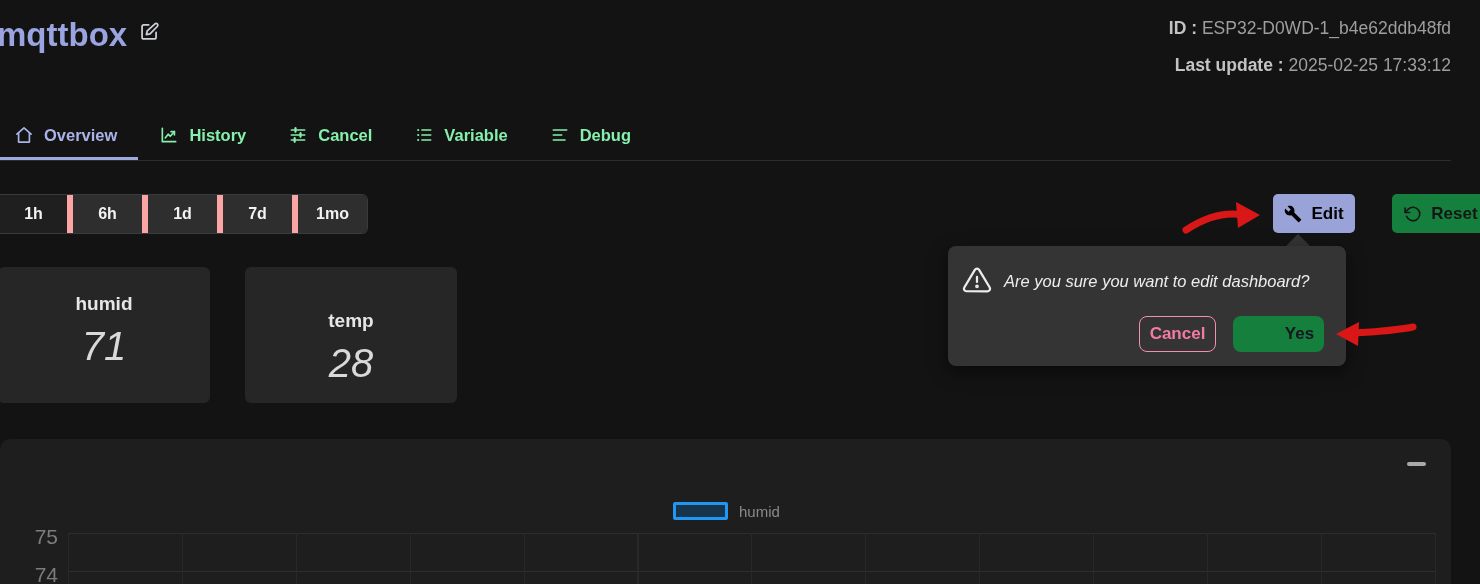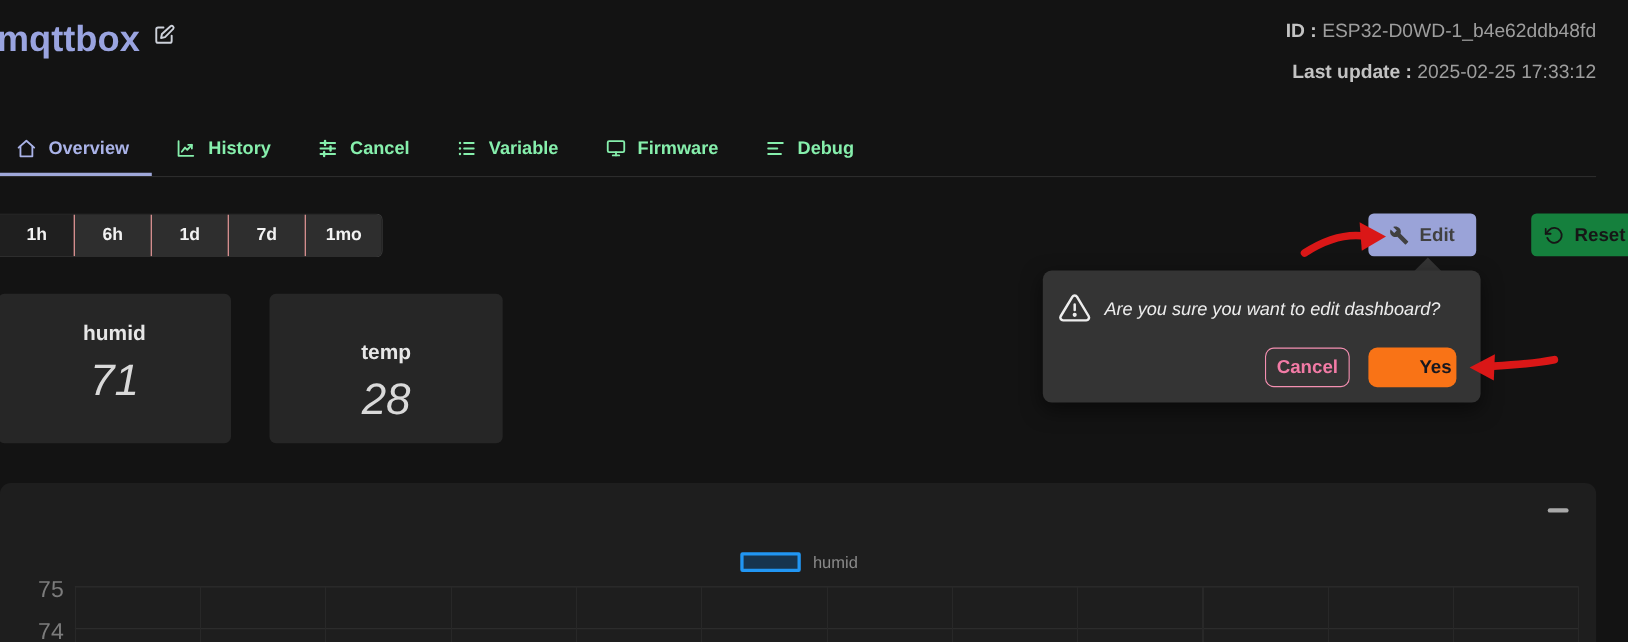"Firmware" div.tab { html: <div> <span> <svg> <rect></rect> <path></path> <path></path> </svg> </span> <span>Firmware</span> </div> -> none }
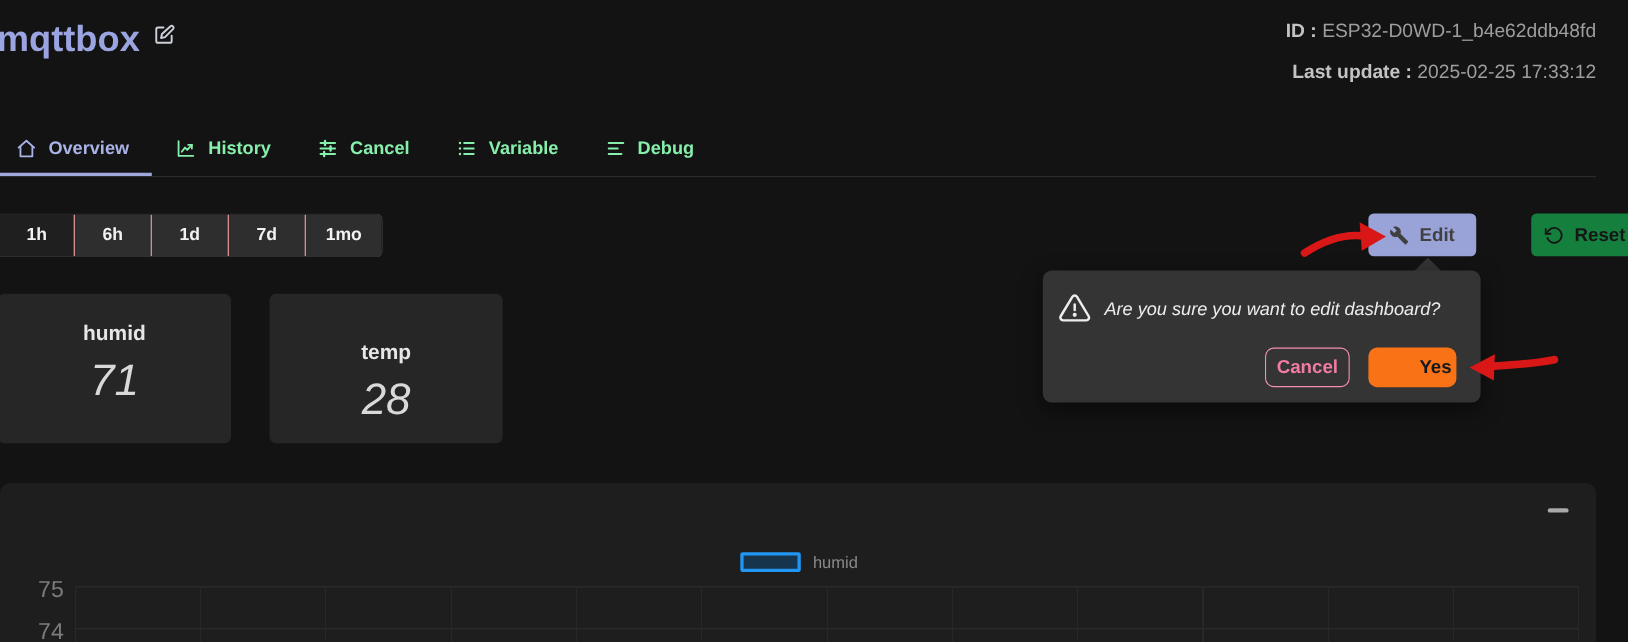"6h" .range-btn { border-left: 1px solid #fca5a5 -> 6px solid #fca5a5 }
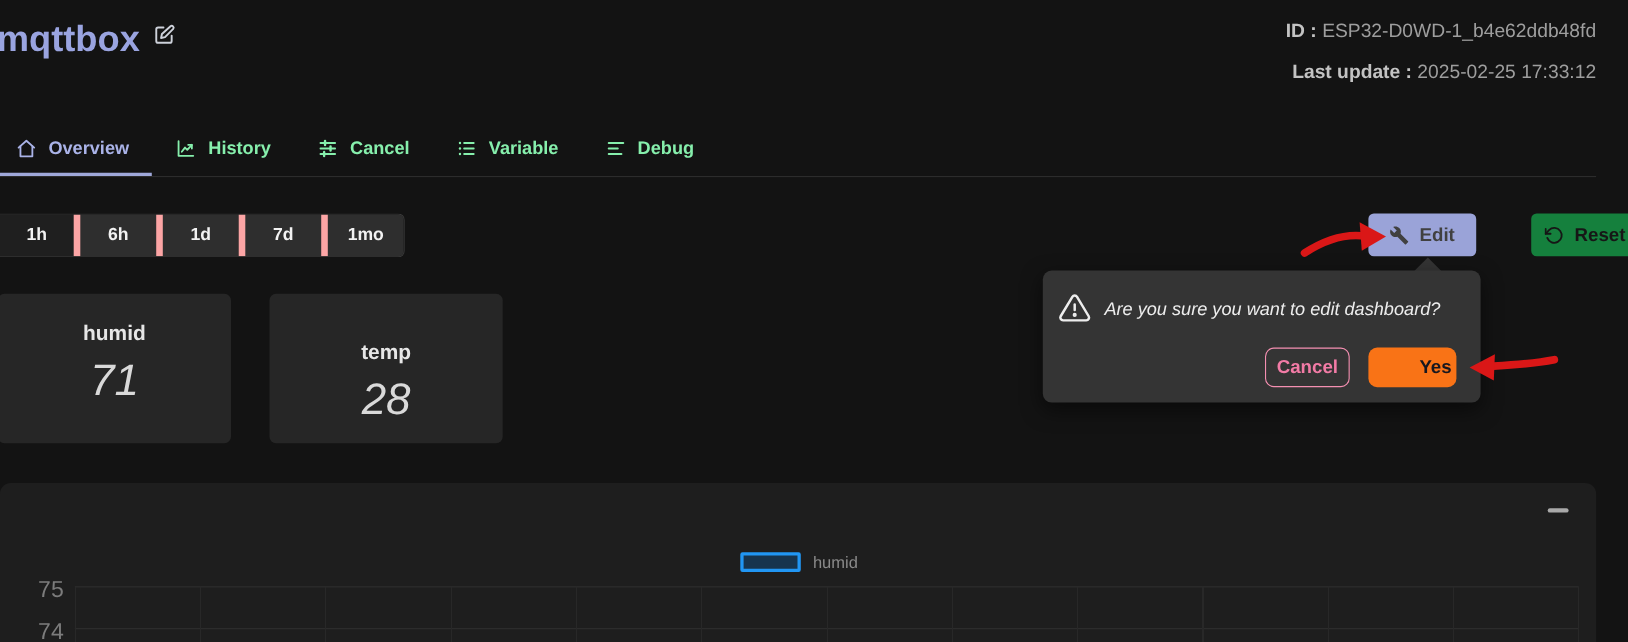"Edit" .btn-edit { color: #404040 -> #000000; left: 1244px -> 1273px; width: 98px -> 82px }
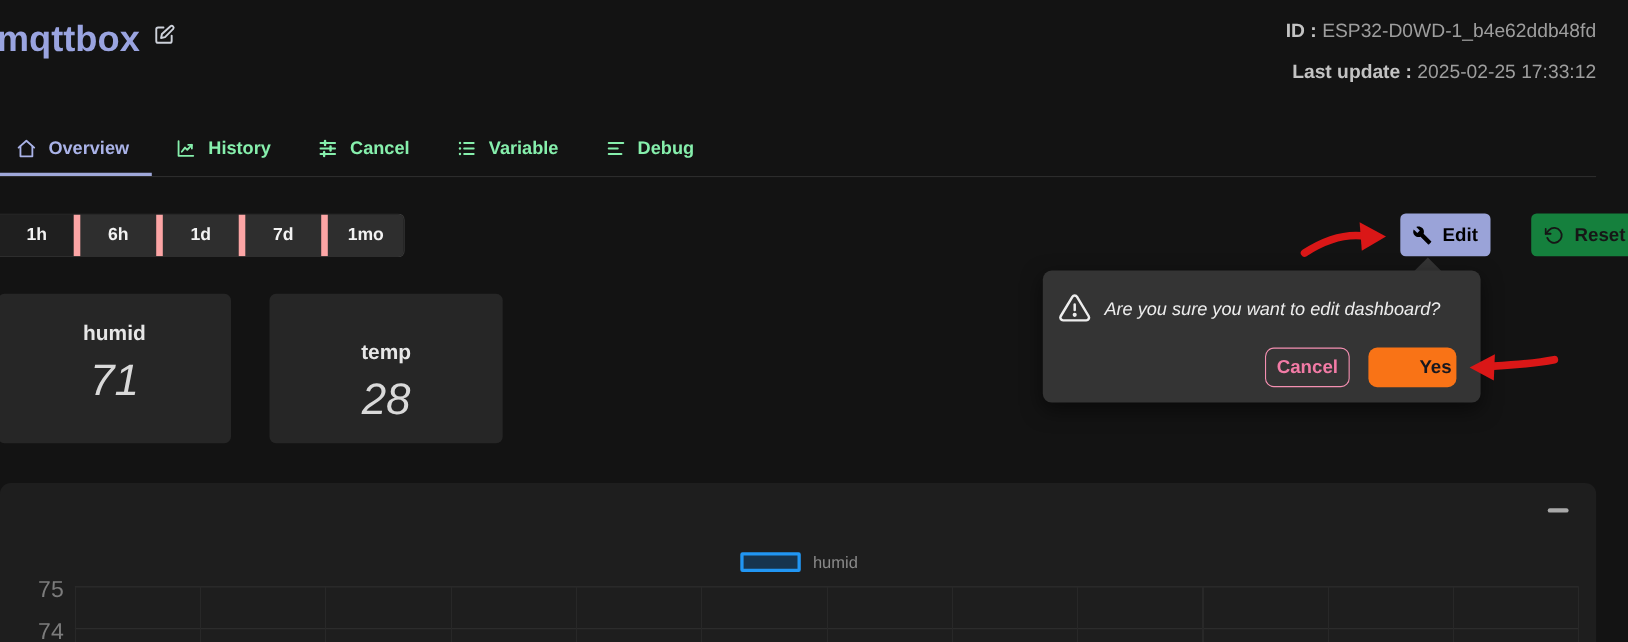"Yes" .dlg-yes { background: #f97316 -> #15803d; width: 80px -> 91px }
